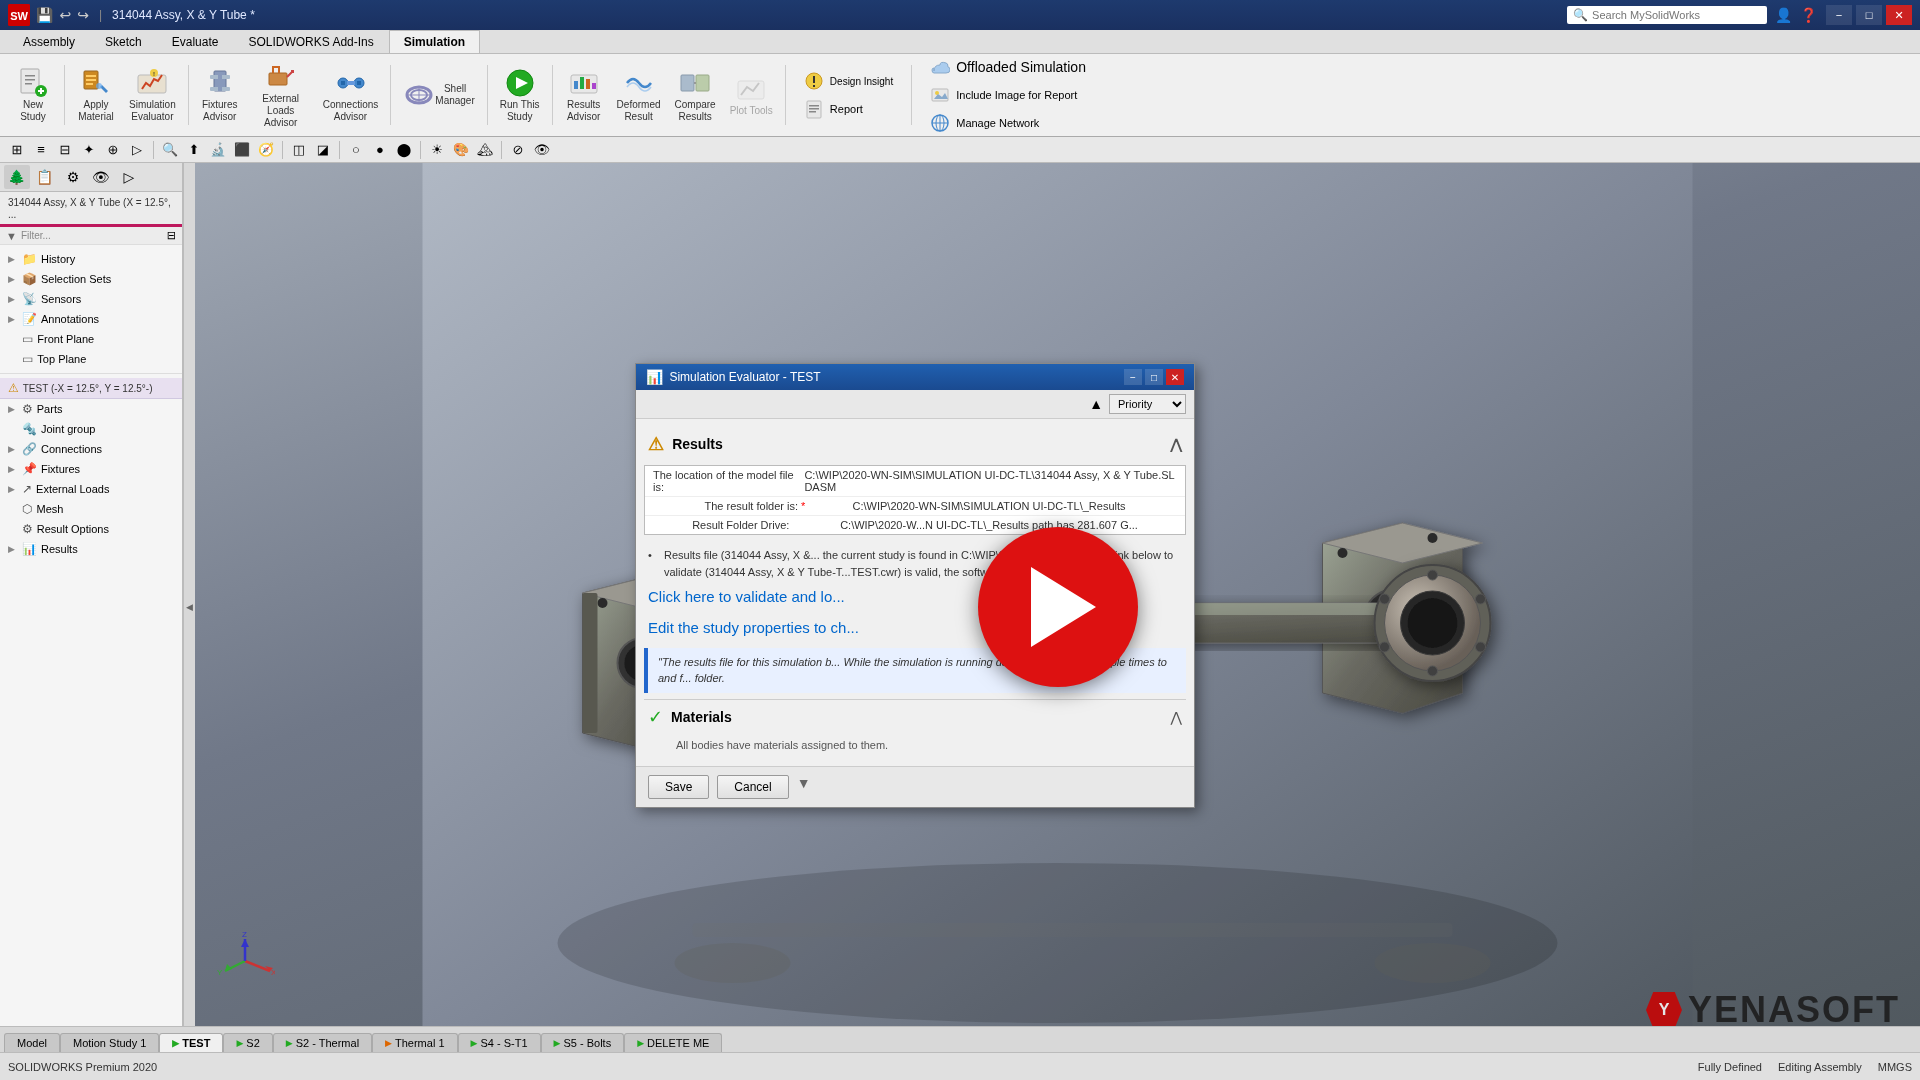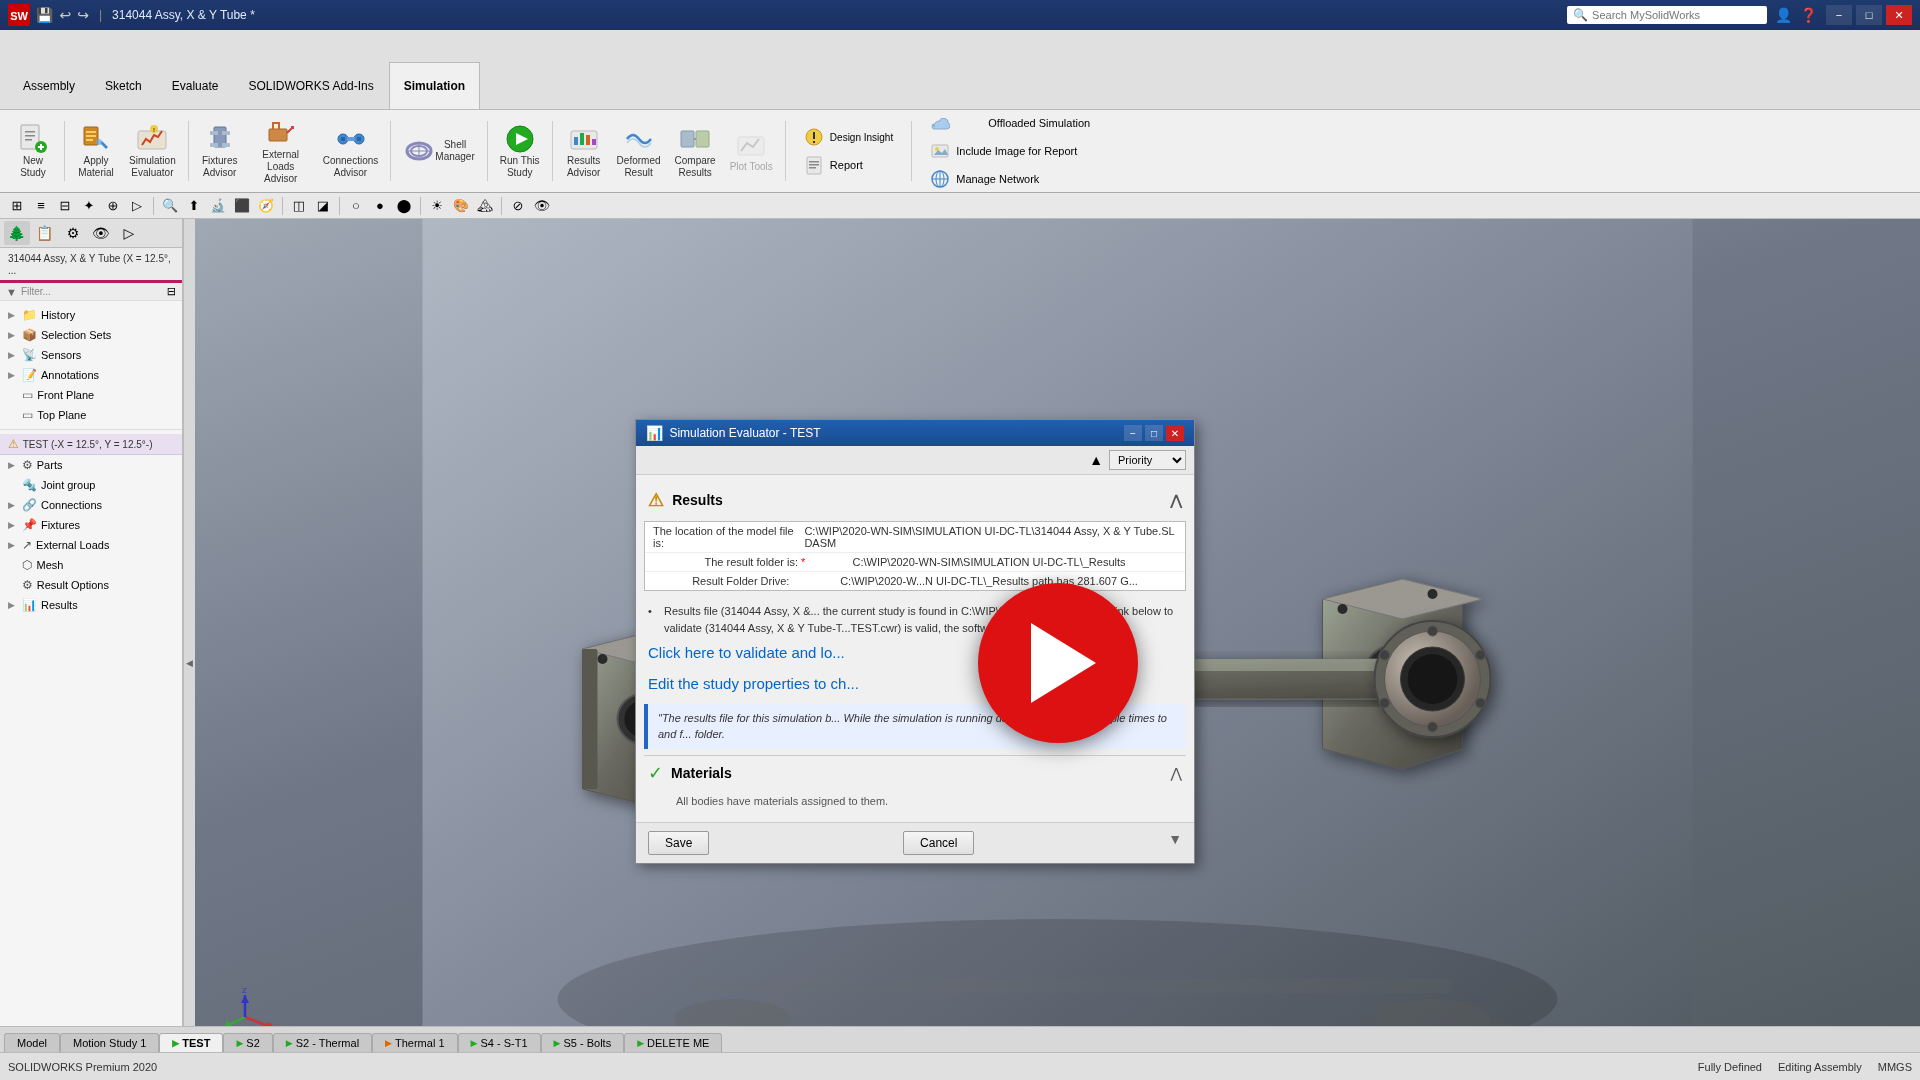"Assembly" .ribbon-tab { margin-top: 32px -> none; padding: 16px 14px -> 4px 14px }
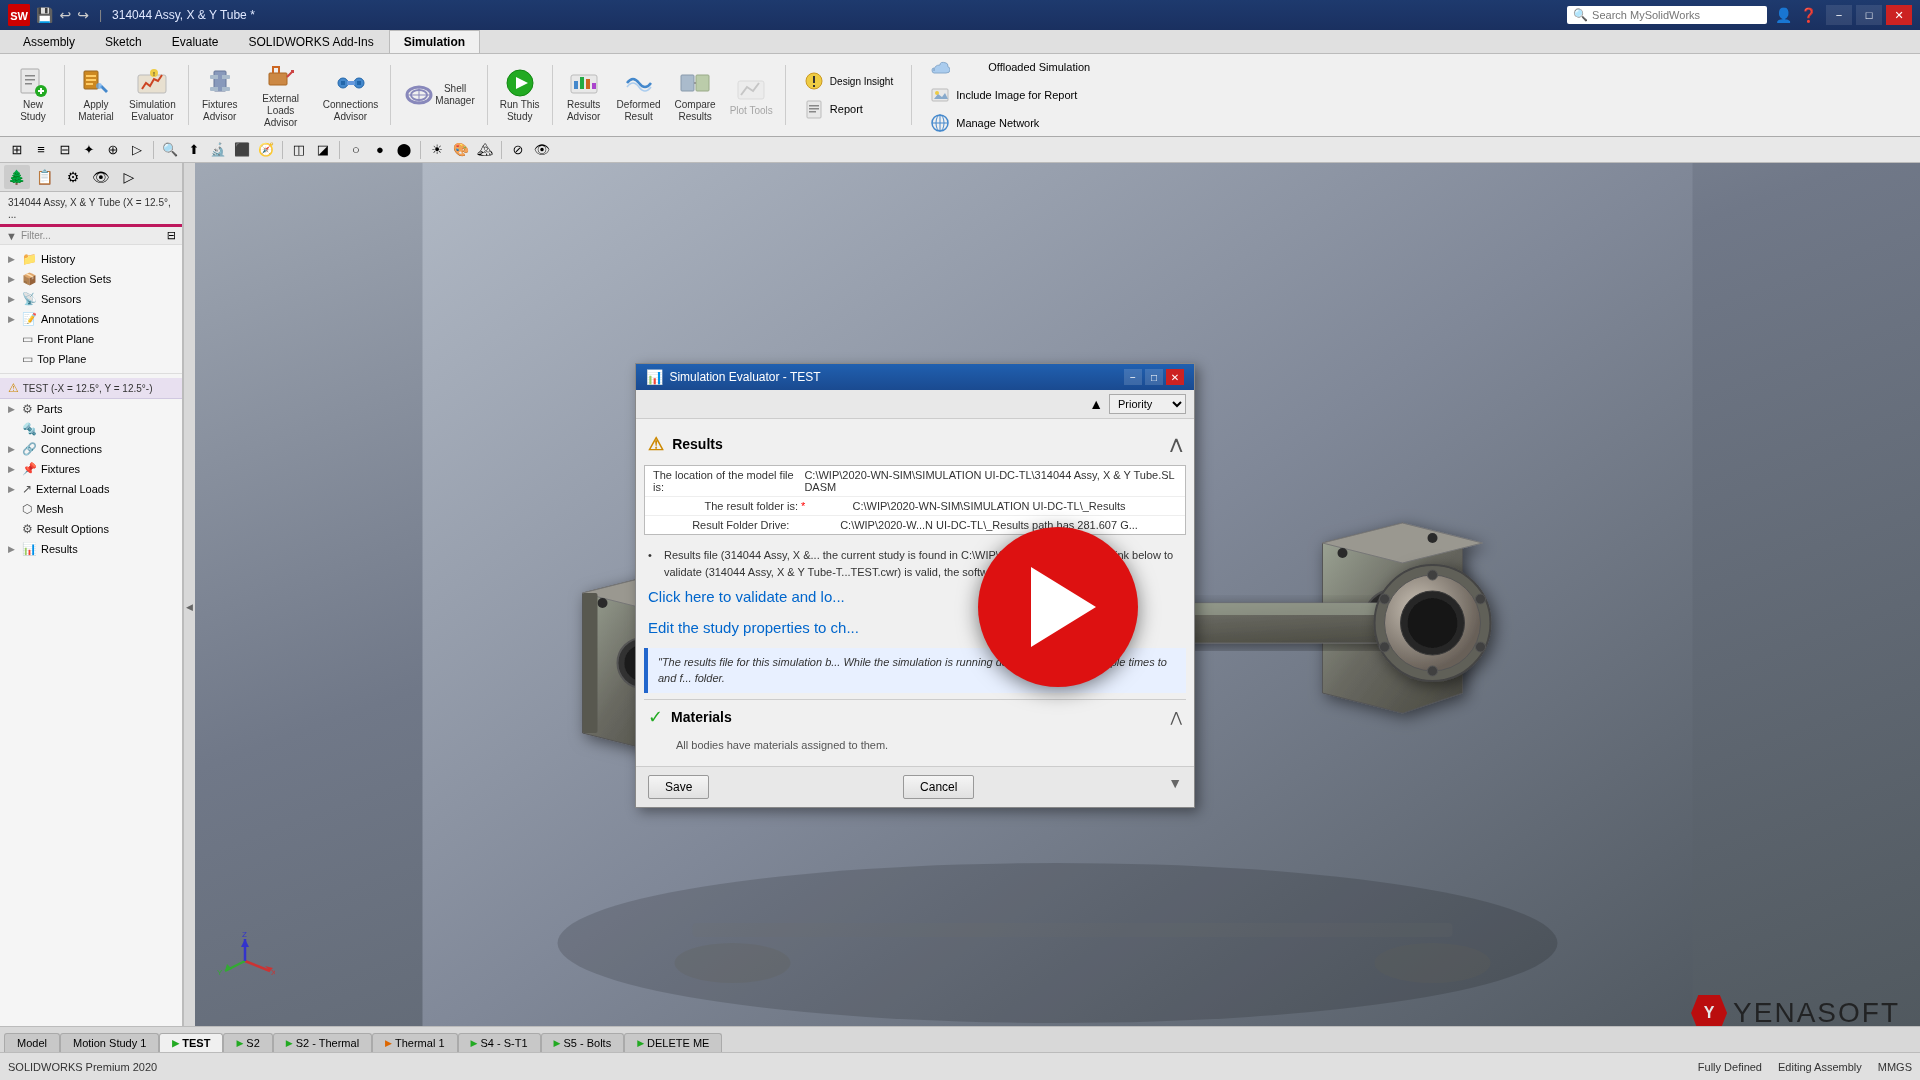"Offloaded Simulation" span { font-size: 11px -> 14px; margin-left: 32px -> none }
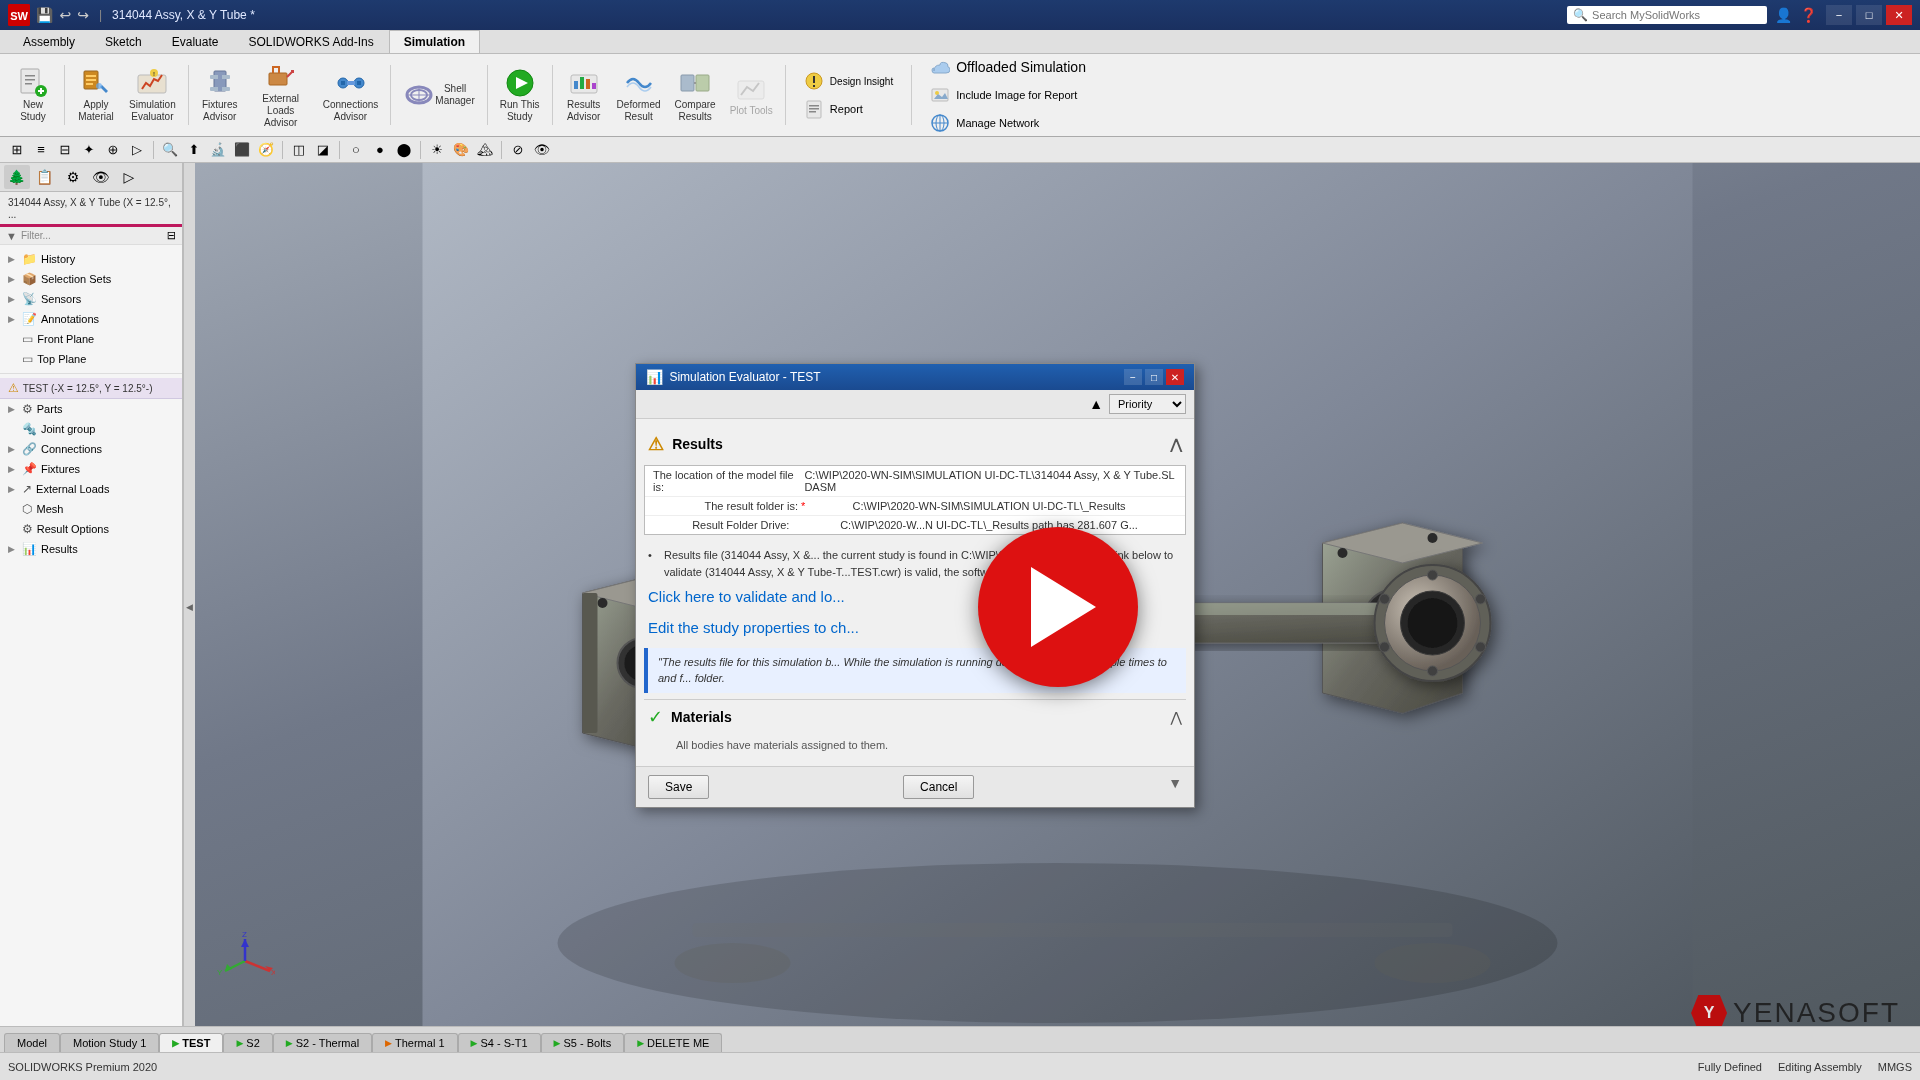"Save" #dialog-footer { gap: none -> 8px; justify-content: space-between -> flex-start }
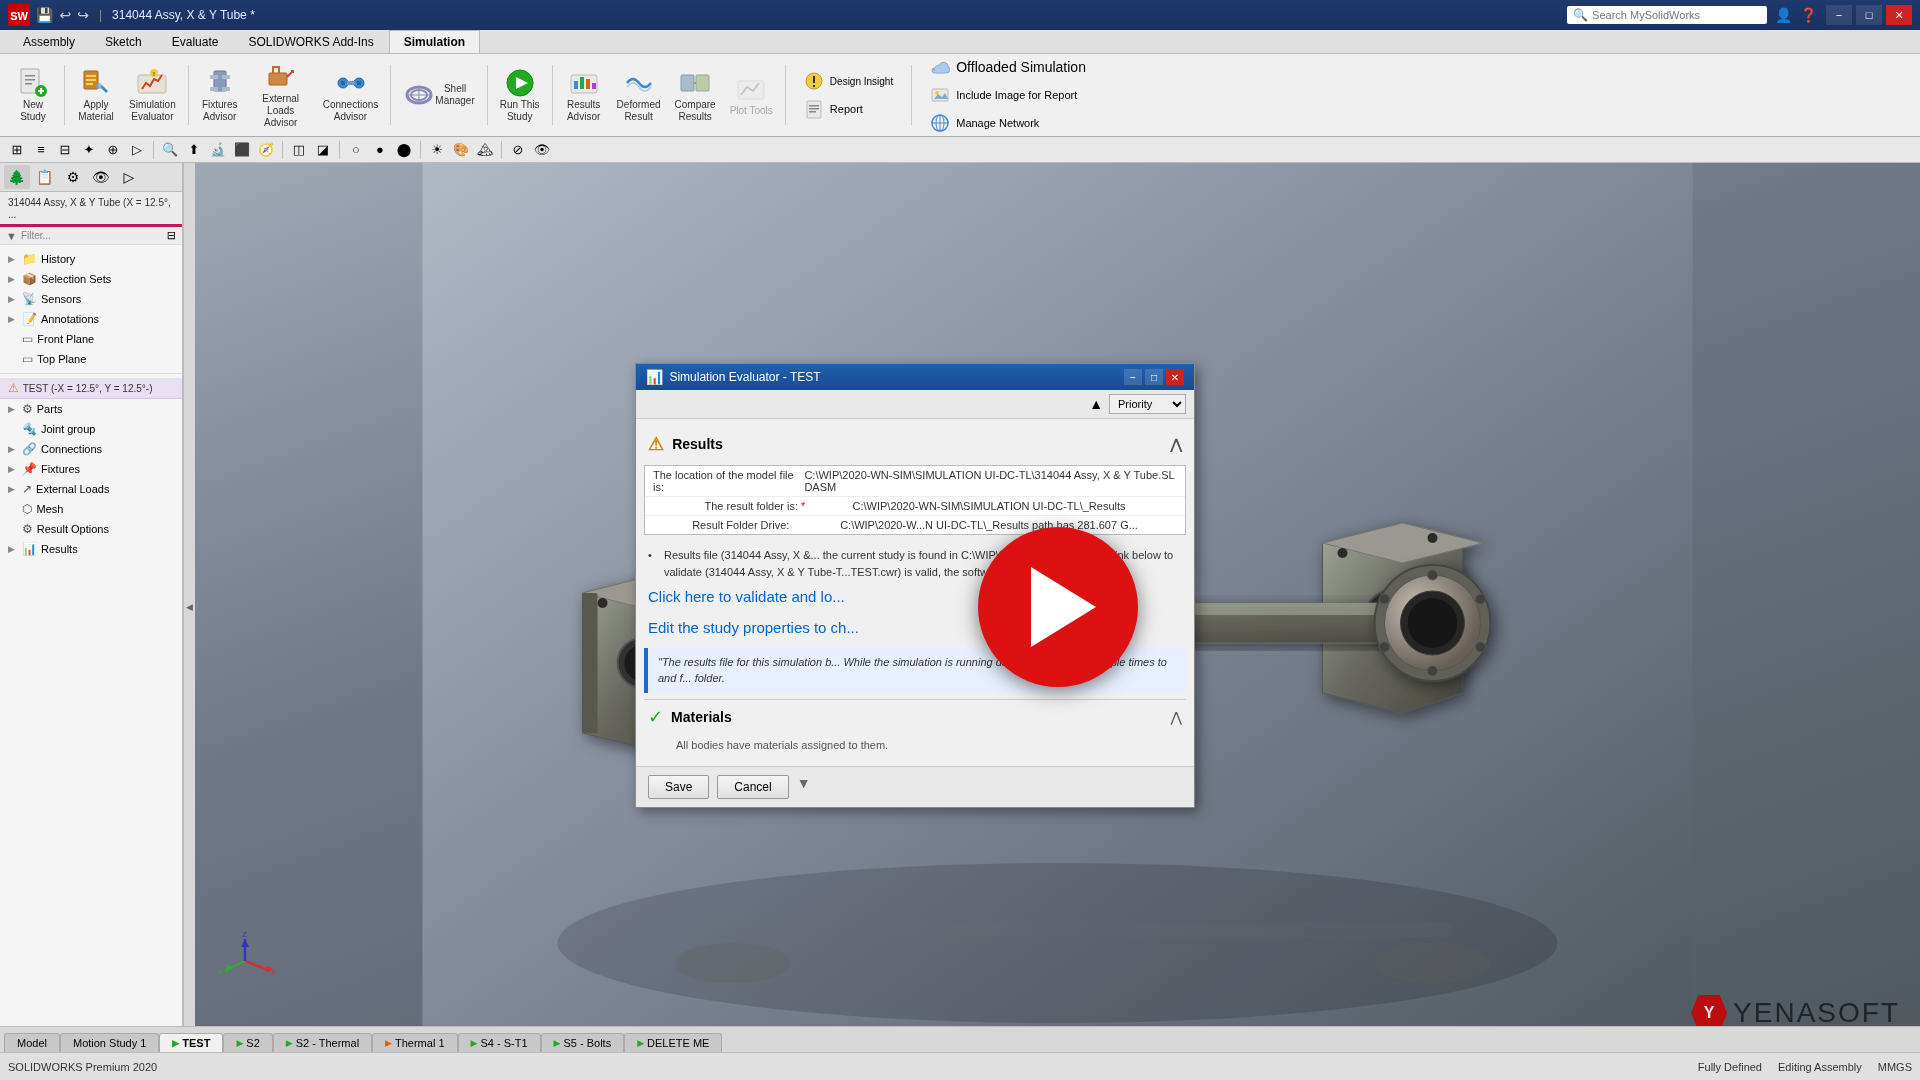"YENASOFT" span { font-size: 28px -> 36px; font-weight: normal -> bold }
